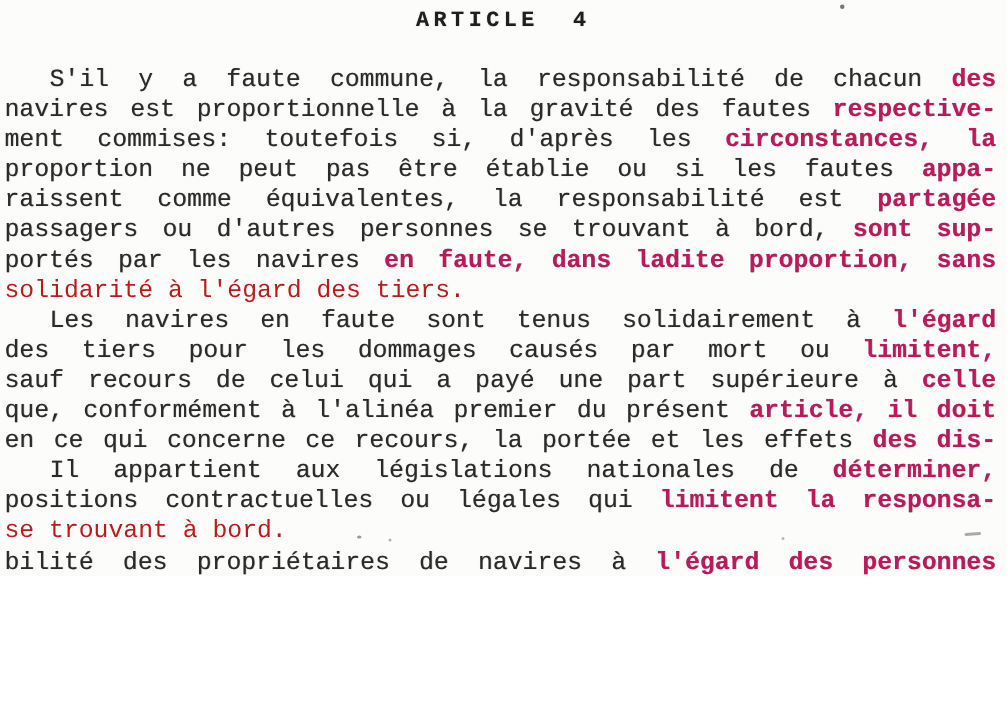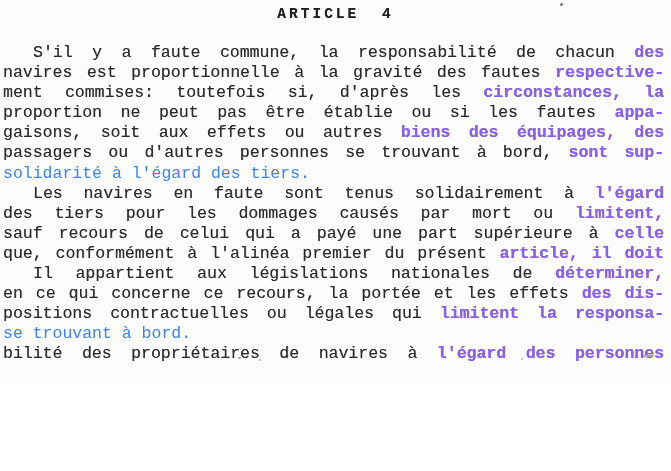"des" .line .b { color: #8b5cf6 -> #be185d }
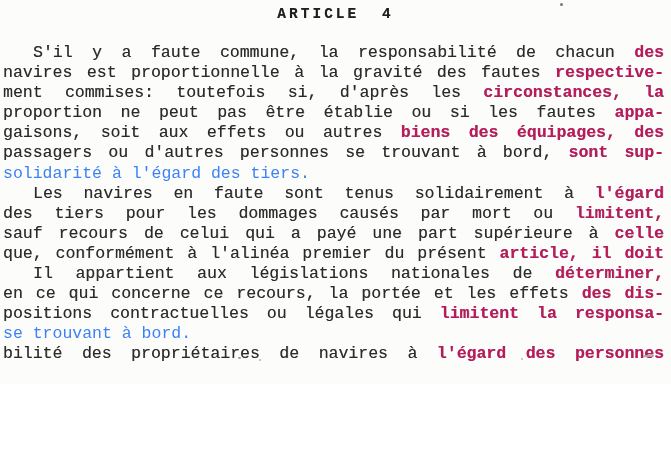"raissent comme équivalentes, la" div.line { html: none -> <div><span>raissent comme équivalentes, la responsabilité est </span><span>partagée</span></div> }
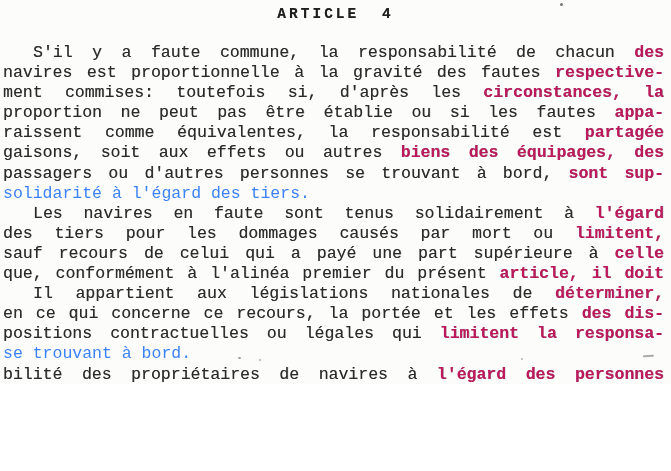"gaisons, soit aux effets ou" div.line { html: <div><span>gaisons, soit aux effets ou autres </span><span>biens des équipages, des</span></div> -> none }
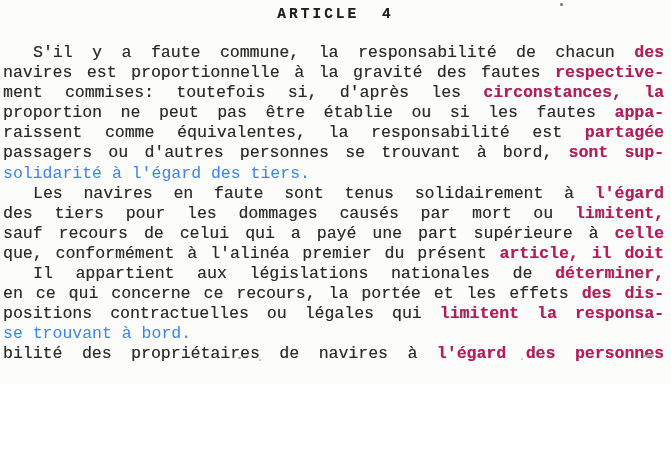"portés par les navires en" div.line { html: none -> <div><span>portés par les navires </span><span>en faute, dans ladite proportion, sans</span></div> }
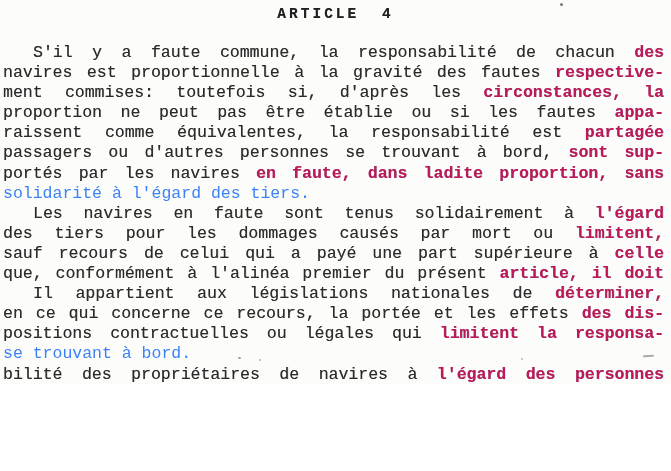"solidarité à l'égard des tiers." .line.faded { color: #3b82f6 -> #b91c1c }
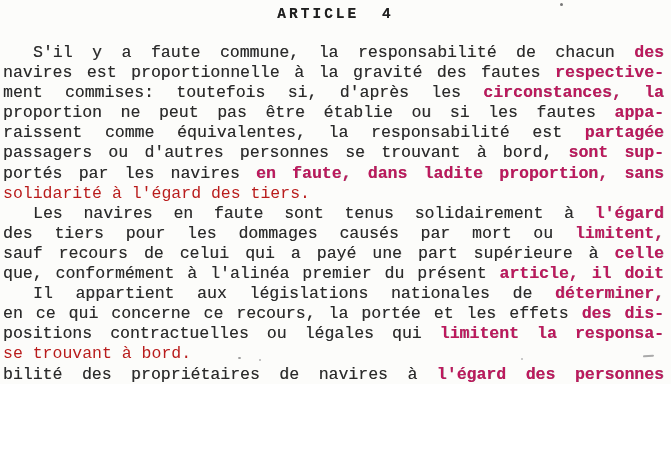"Il appartient aux législations" div.line { order: before "en ce qui concerne ce" -> after "en ce qui concerne ce" }
